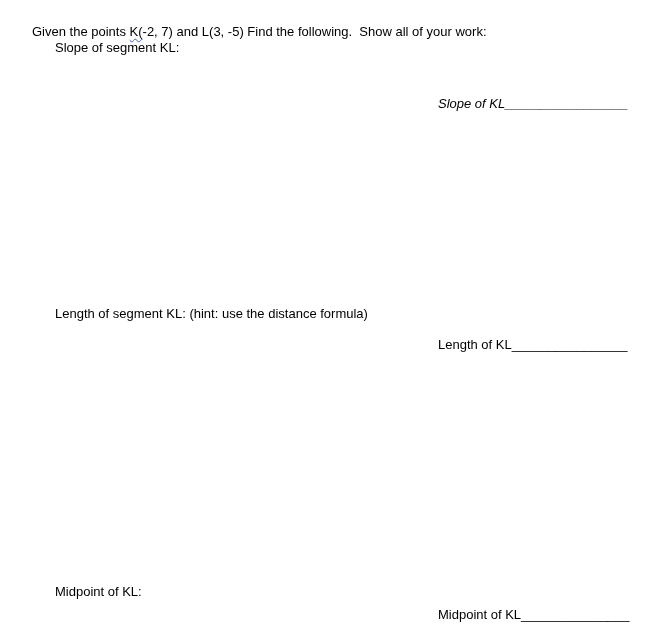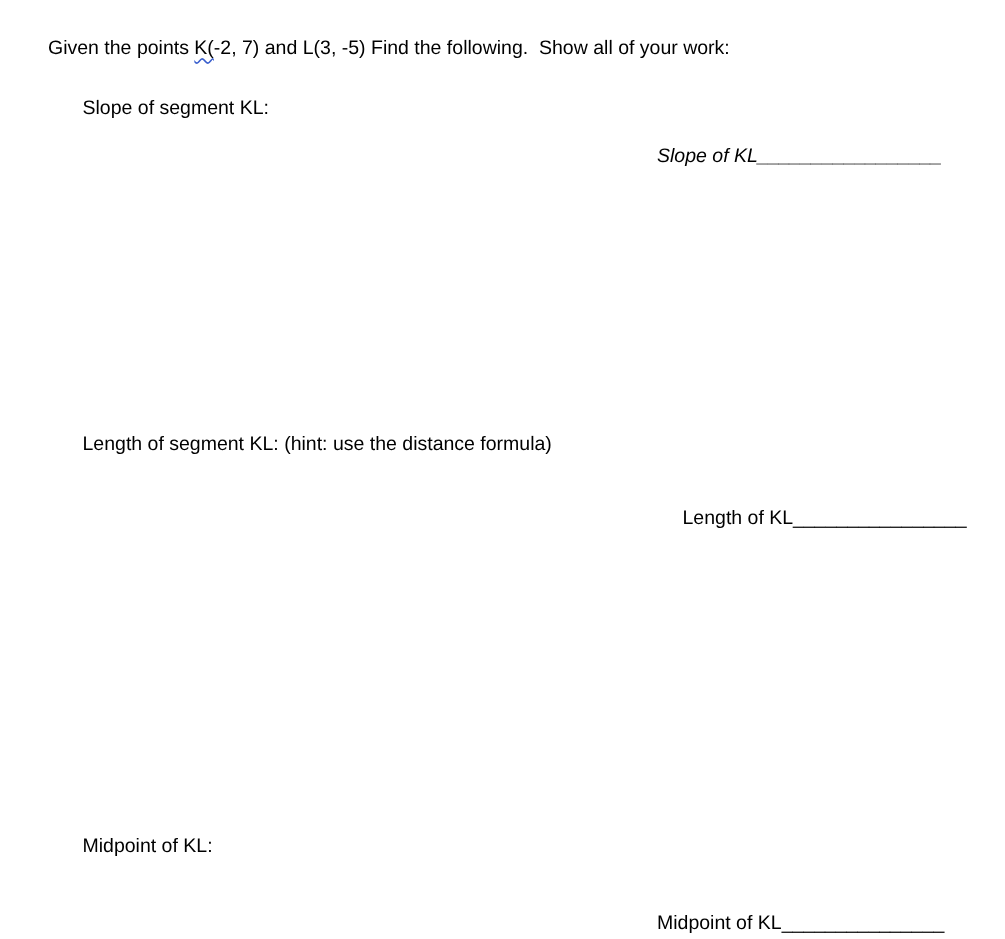"Slope of segment KL:" p.line { top: 64px -> 40px }
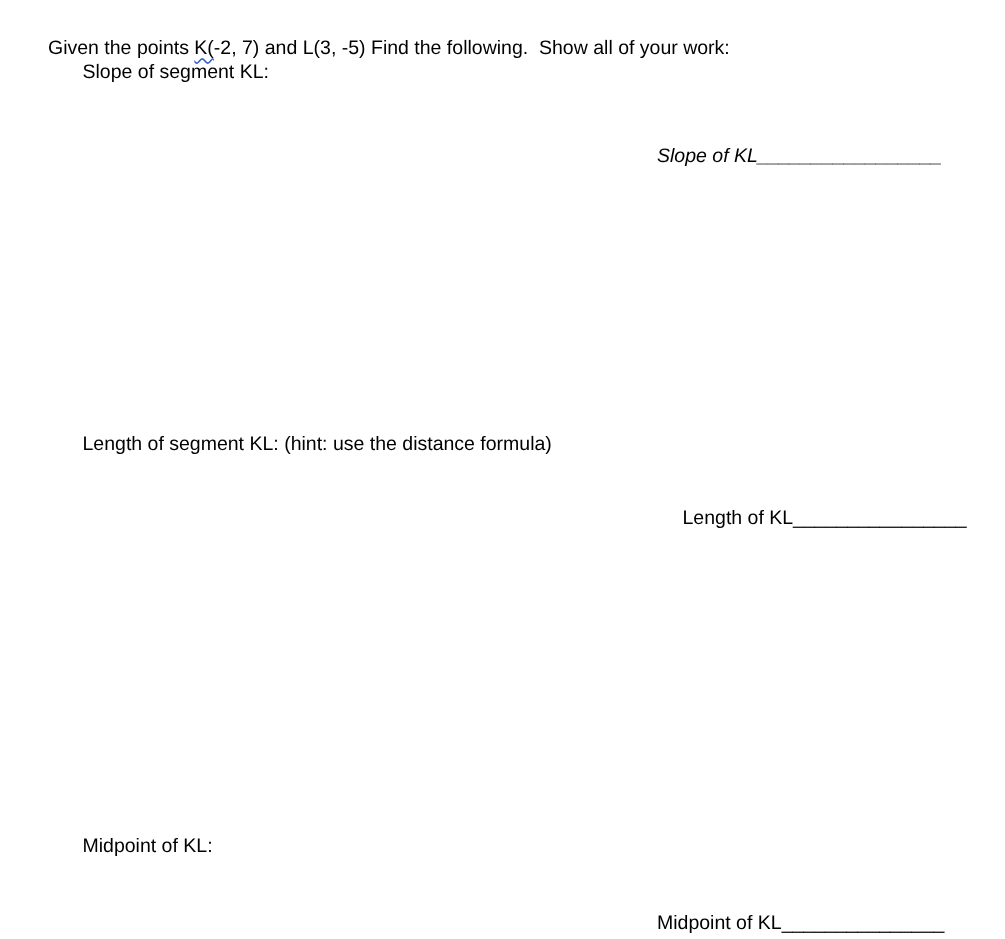"Length of segment KL: (hint:" p.line { top: 288px -> 306px }
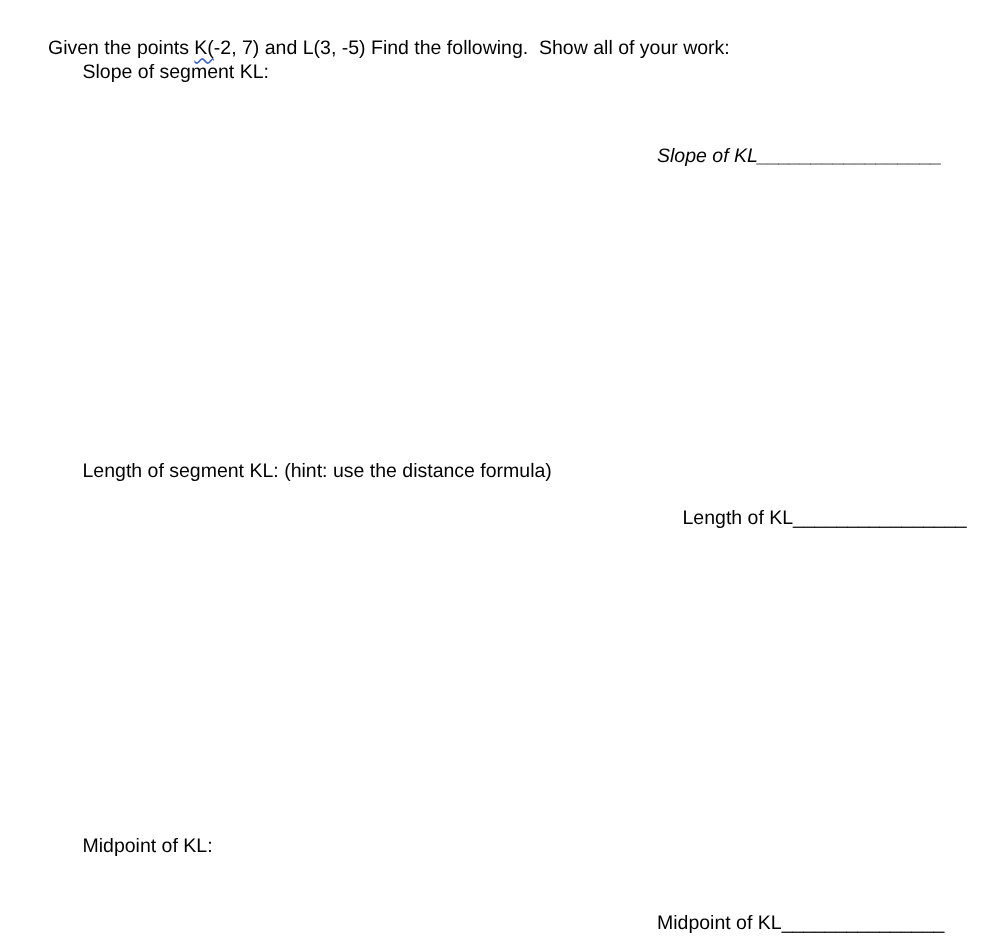"Length of KL________________" p.line { margin-left: 17px -> none }
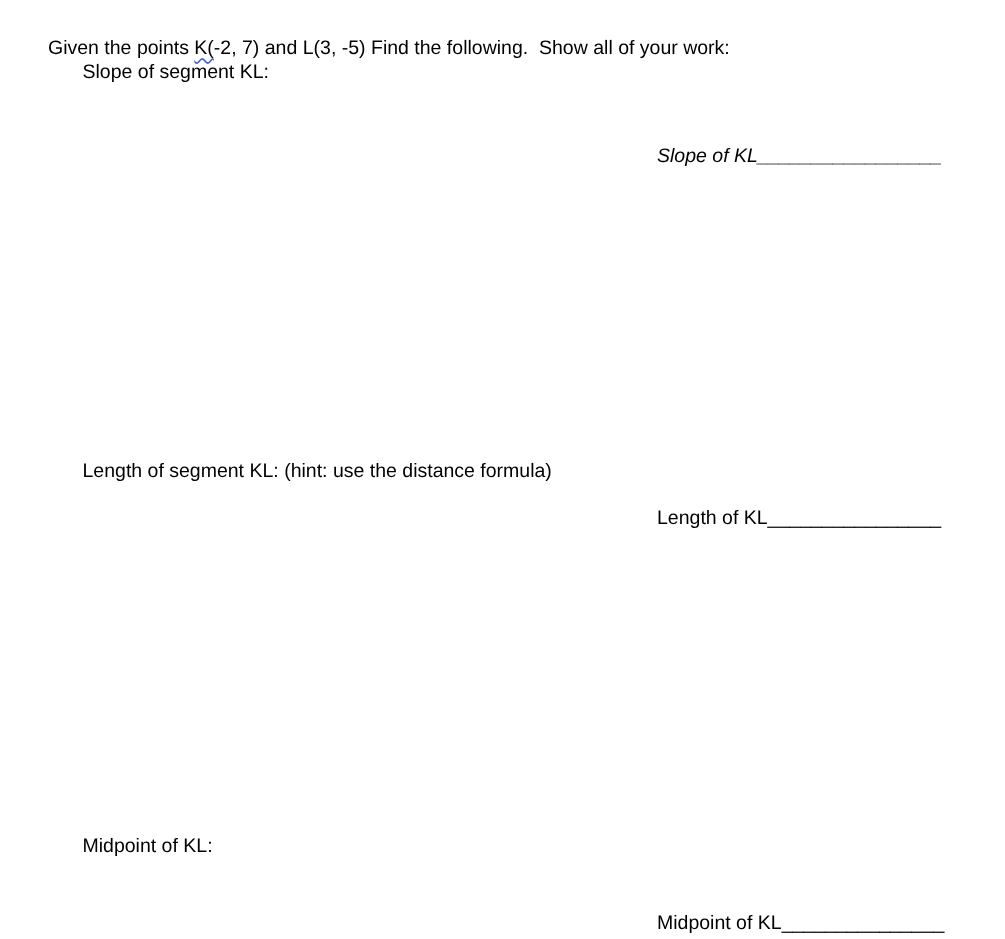"Midpoint of KL:" p.line { top: 556px -> 584px }
